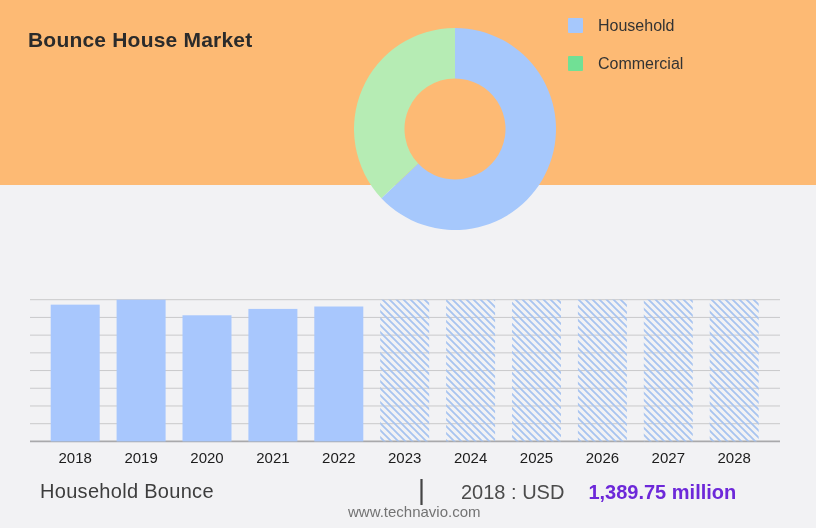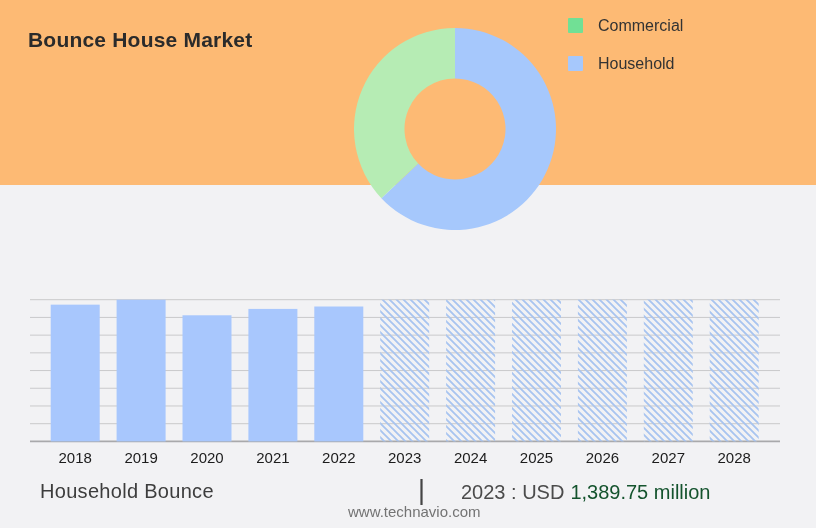"Commercial" div.legend-row { order: before "Household" -> after "Household" }
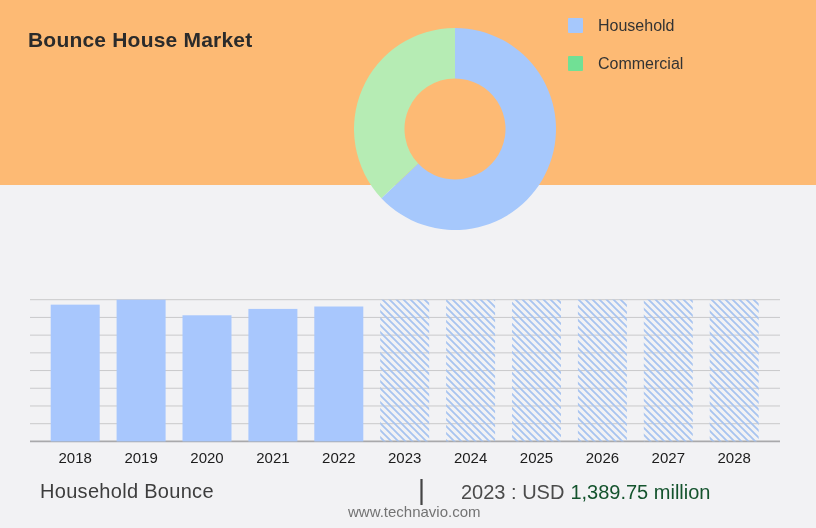"2023 : USD" span.stat-prefix { text: 2023 -> 2018 }
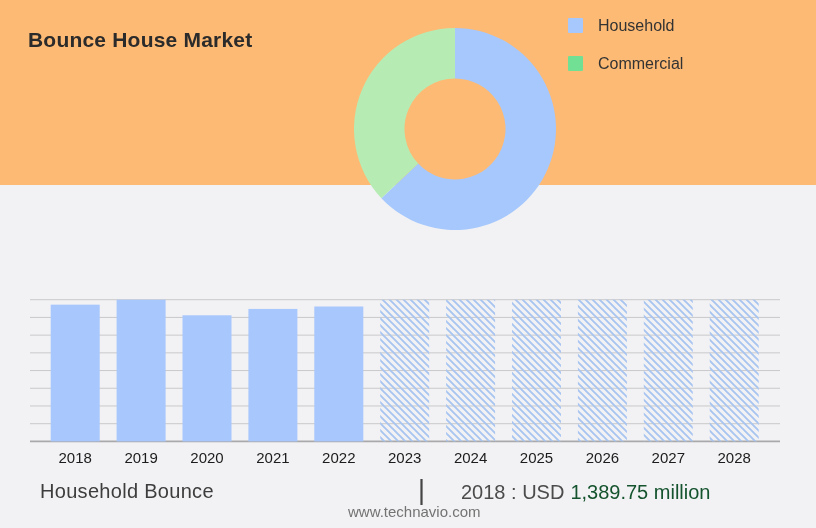"1,389.75 million" .footer-stat .stat-value { color: #14532d -> #6d28d9; font-weight: 400 -> 700; margin-left: 6px -> 24px }
